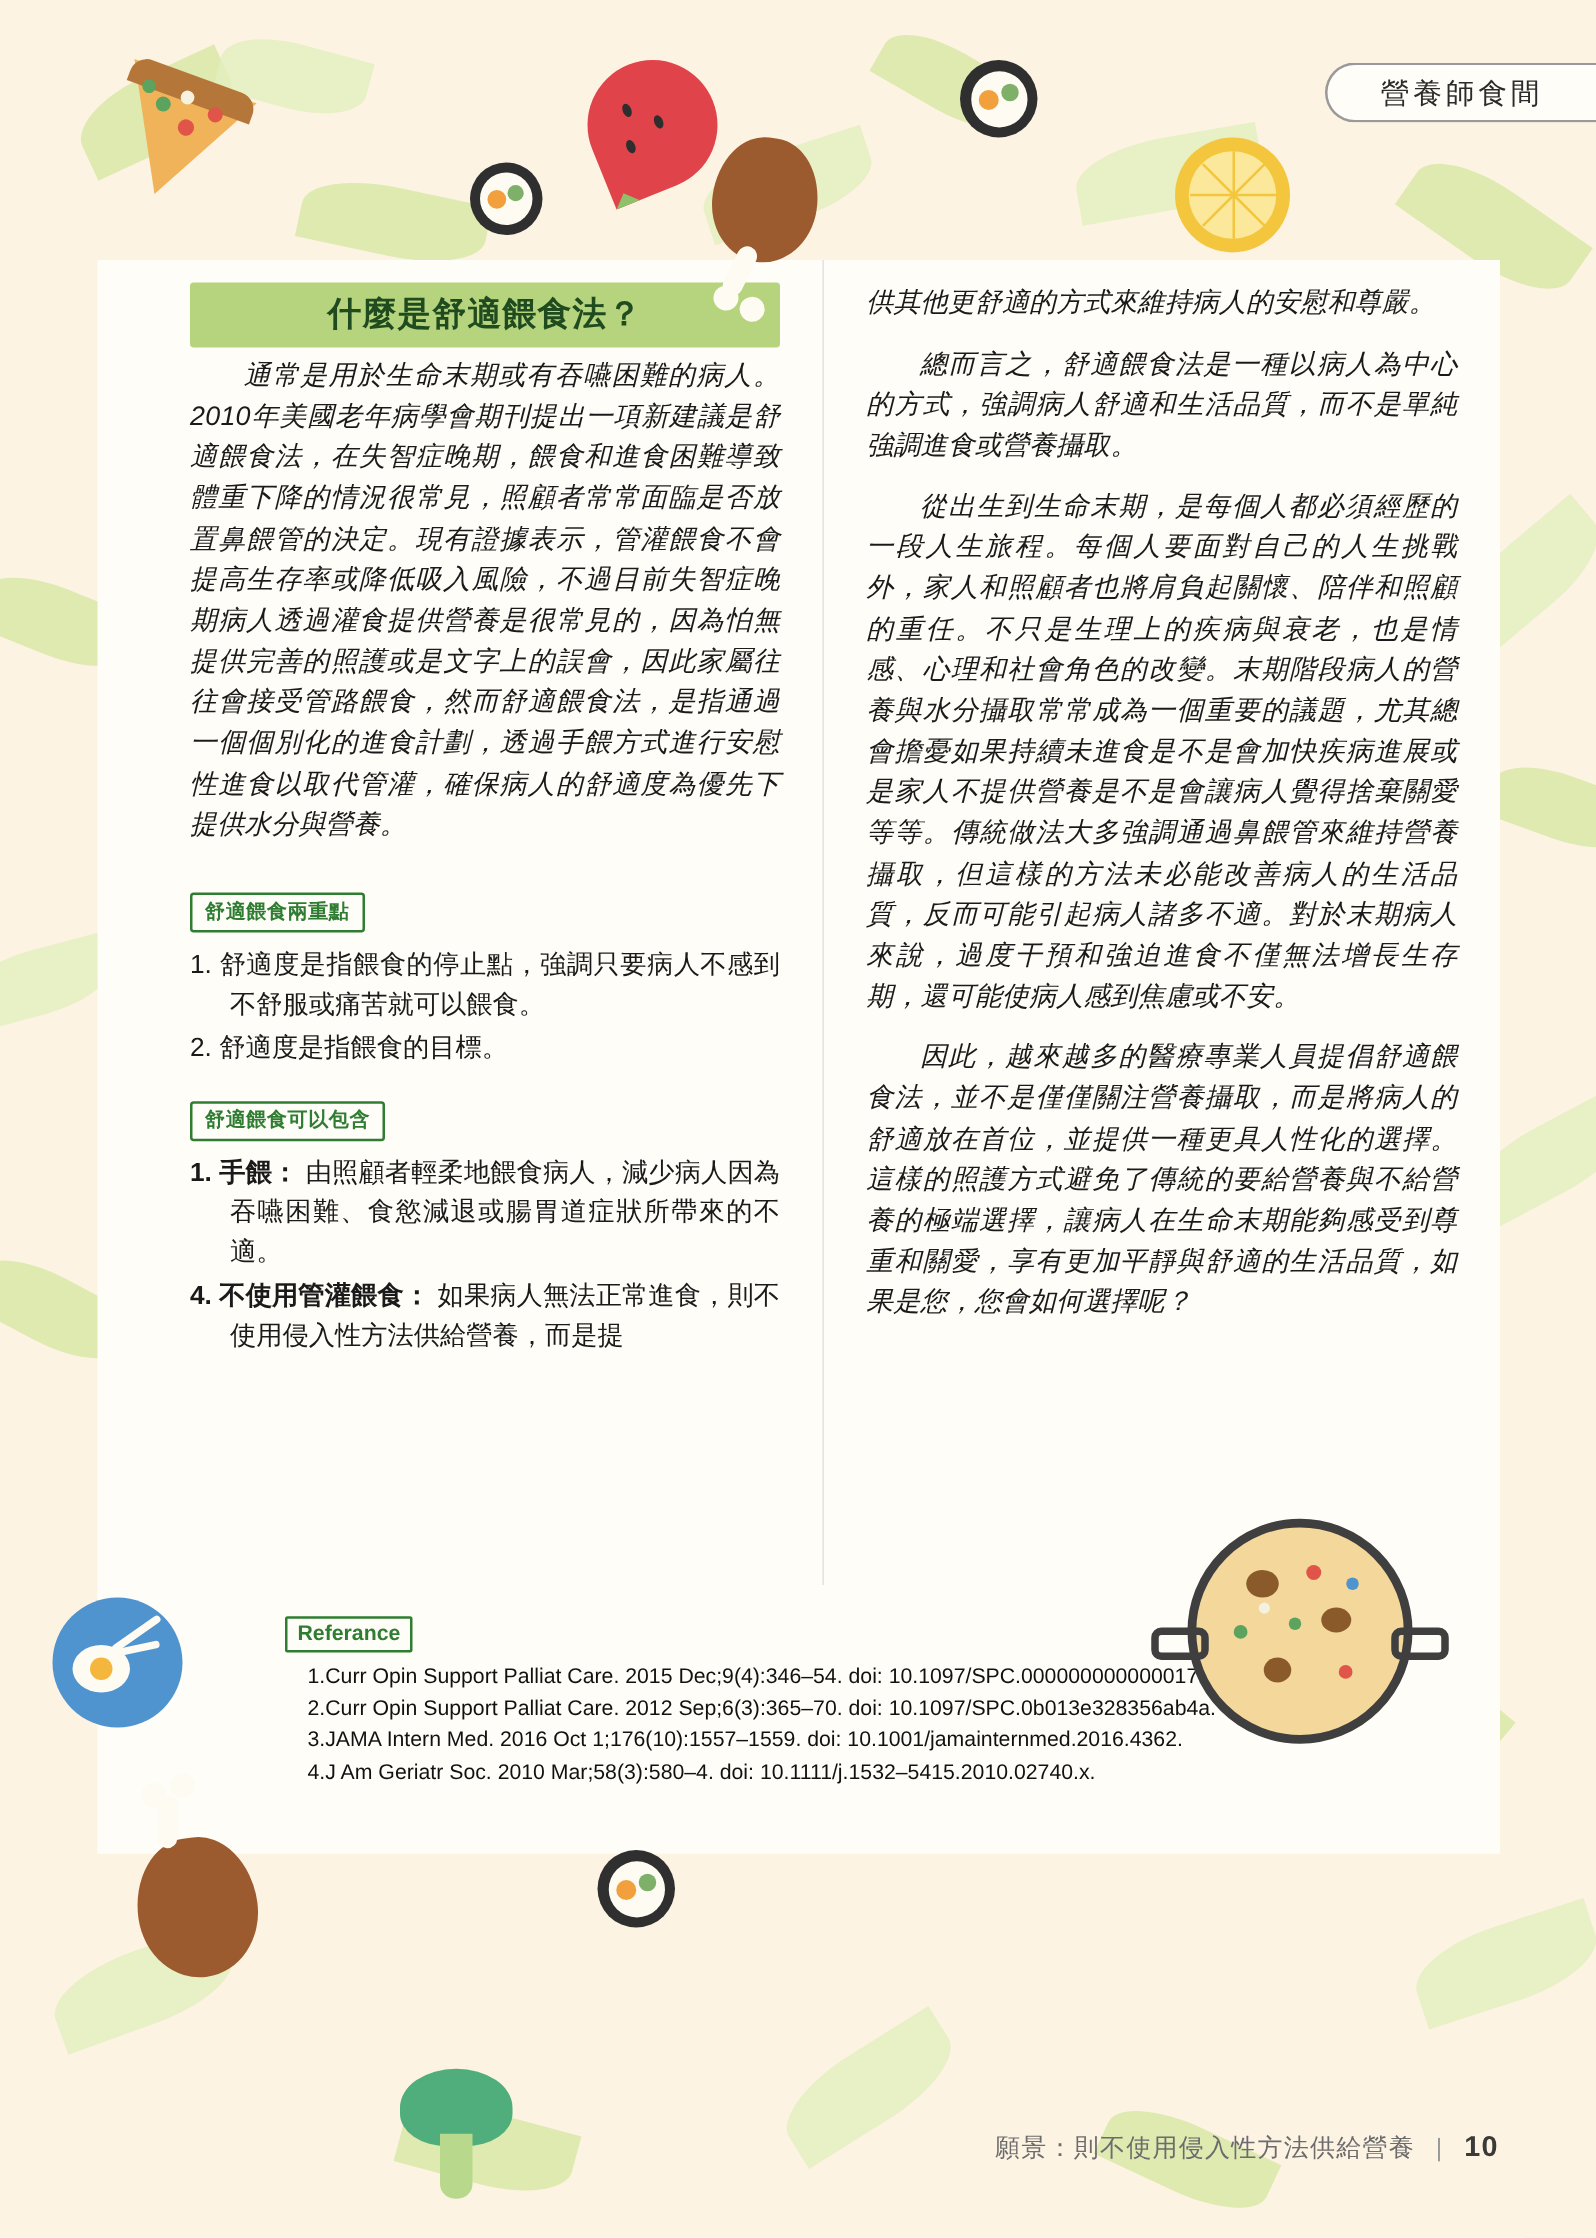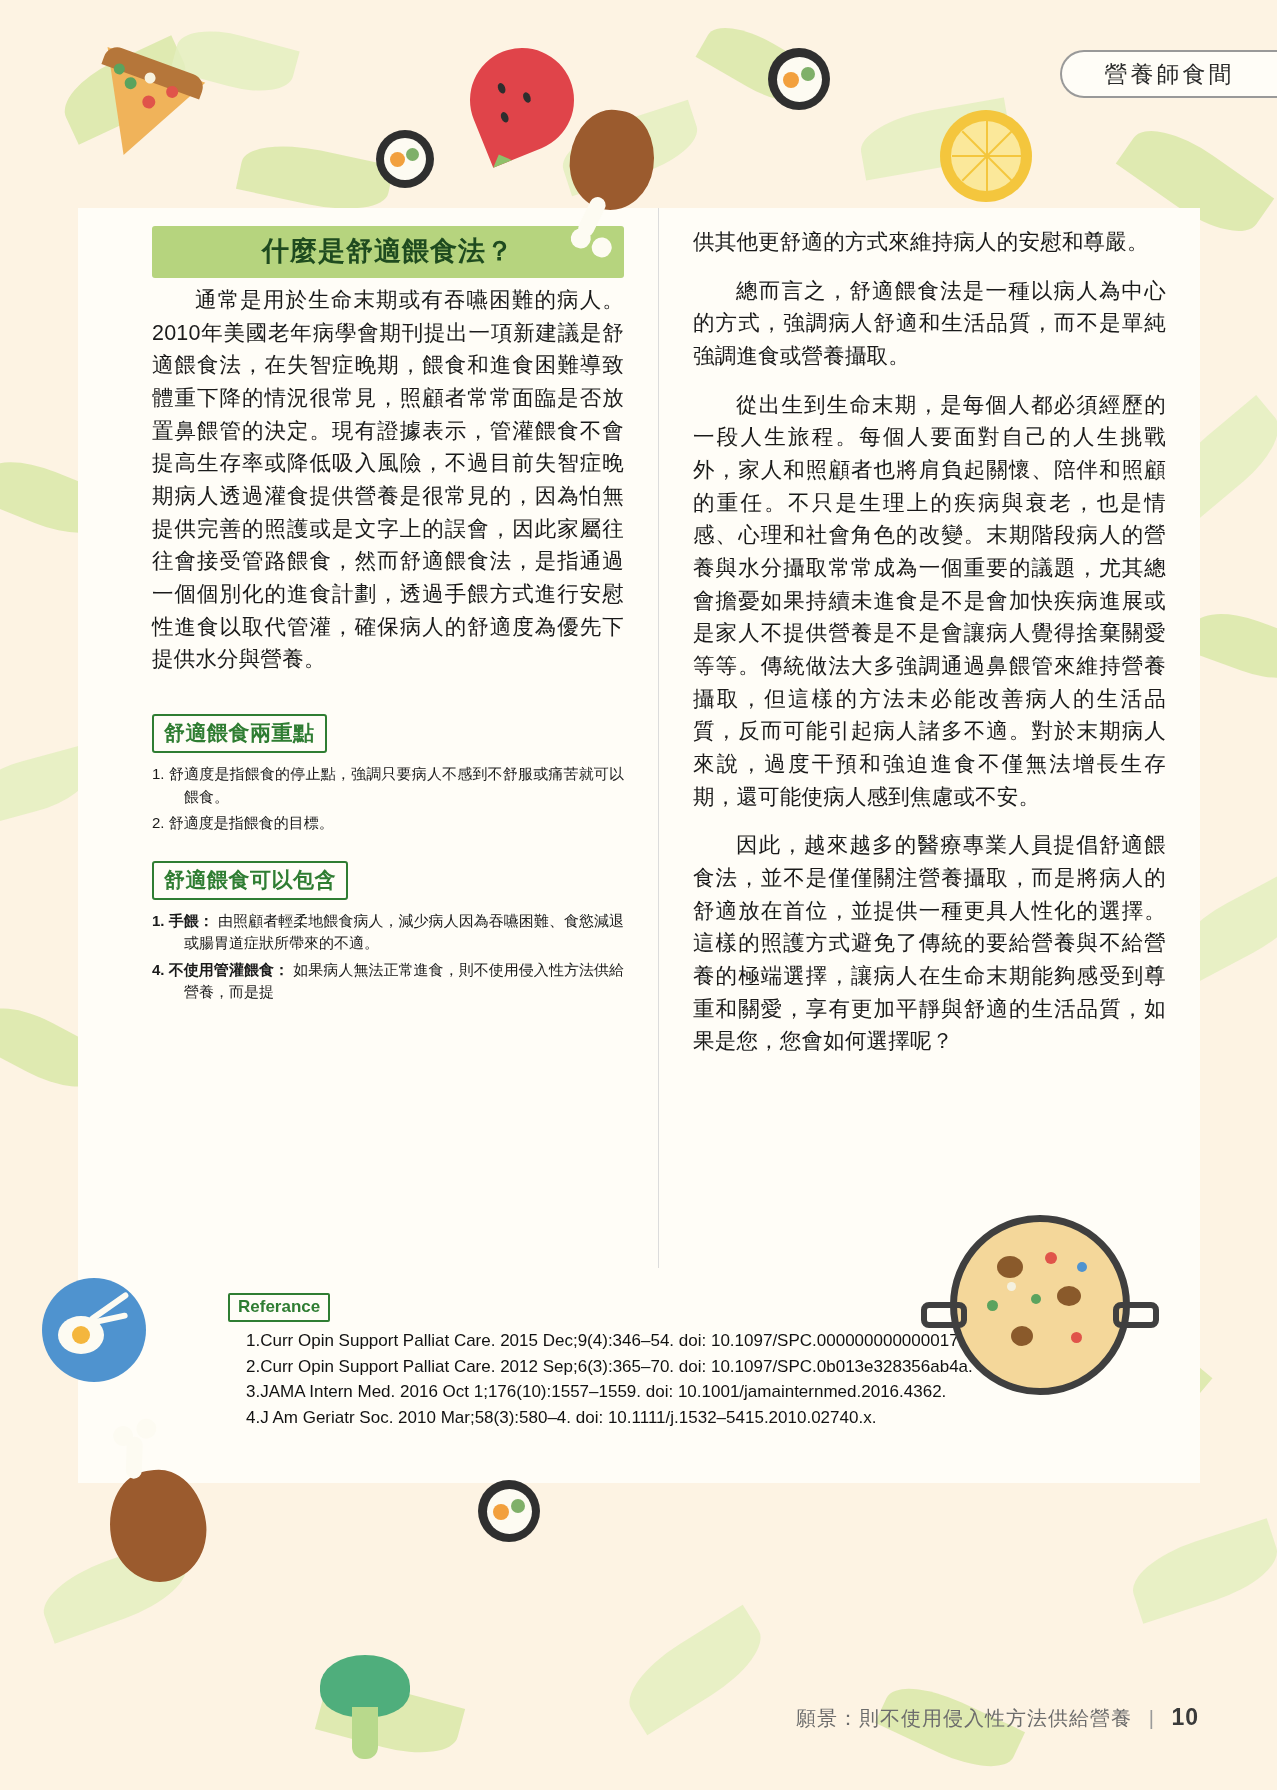"供其他更舒適的方式來維持病人的安慰和尊嚴。" p.body { font-style: none -> italic }
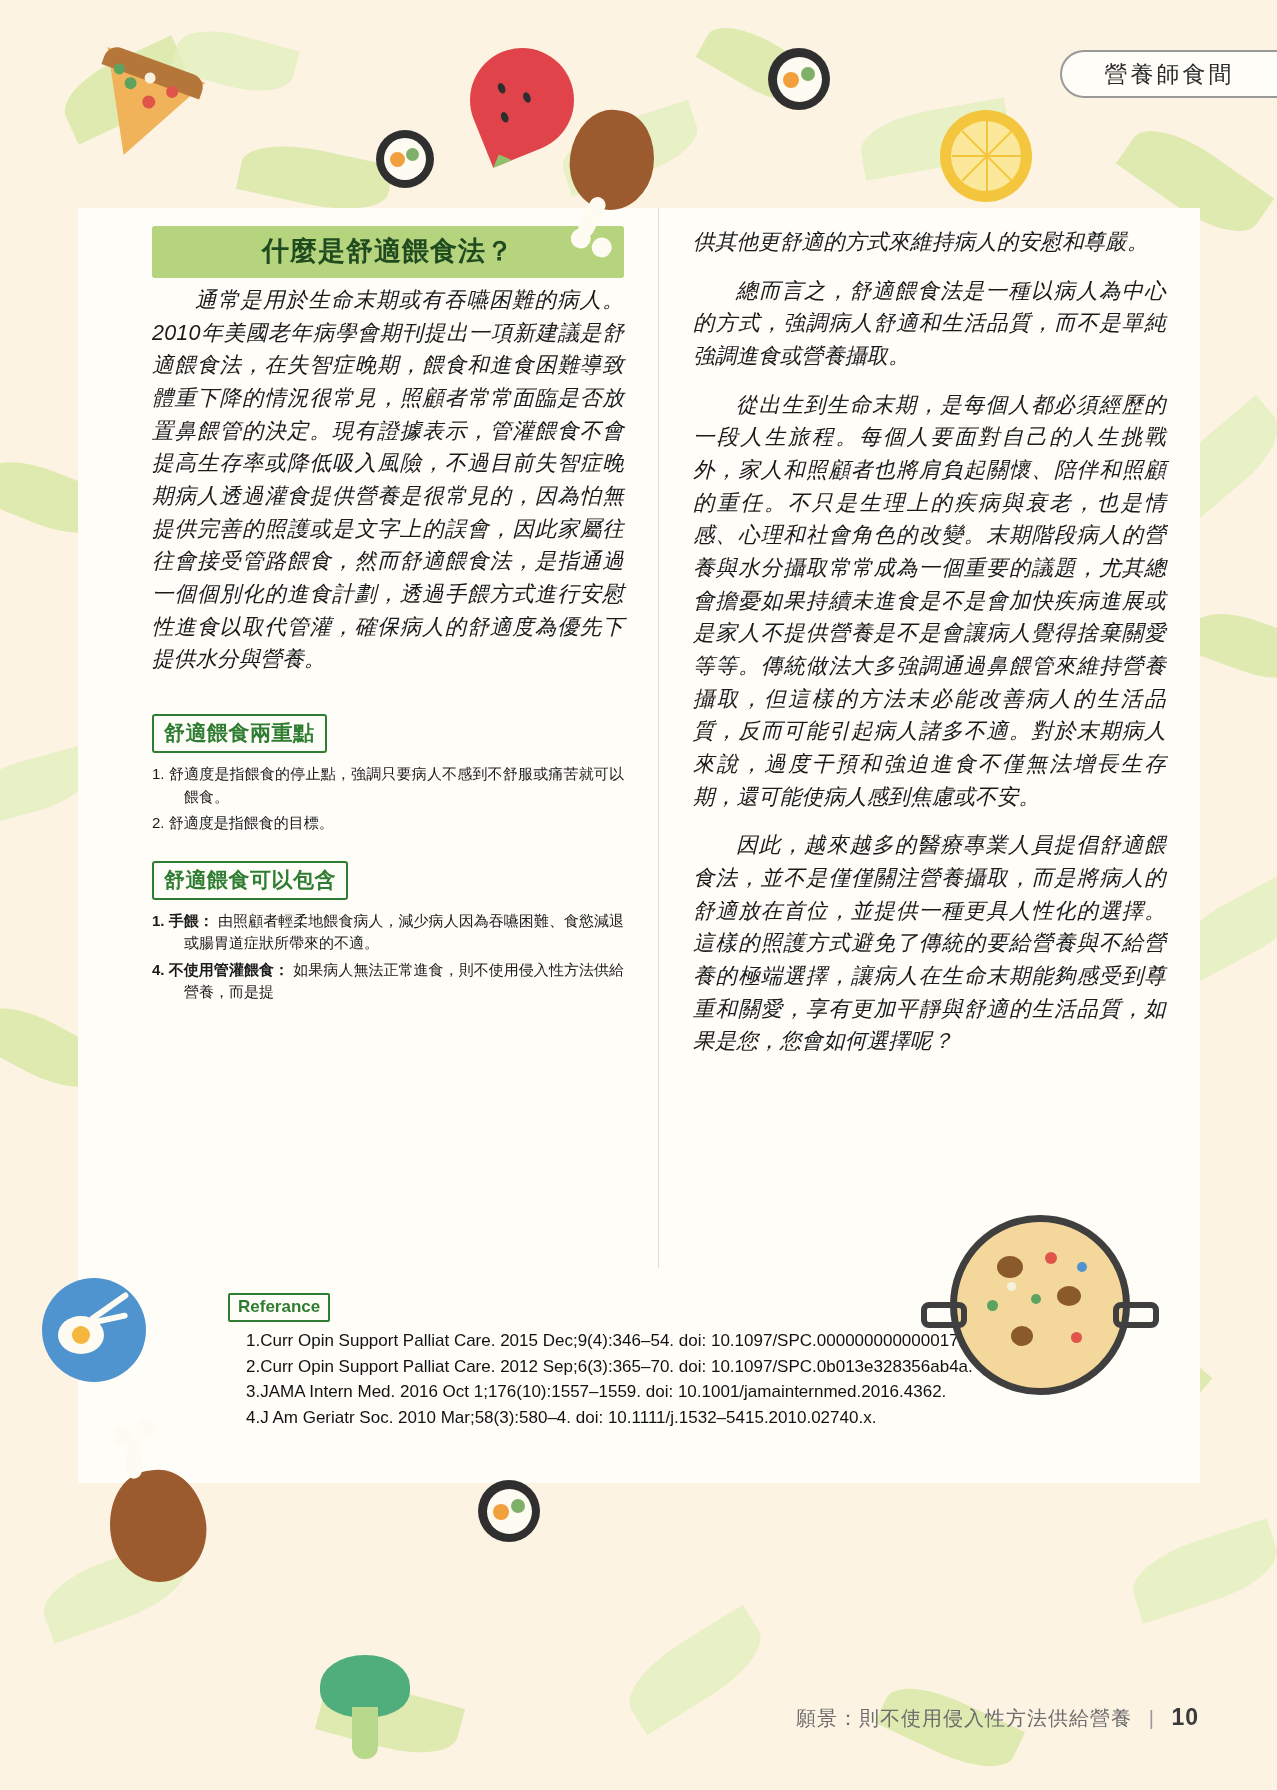"舒適餵食兩重點" .sub-head { font-size: 21px -> 16px }
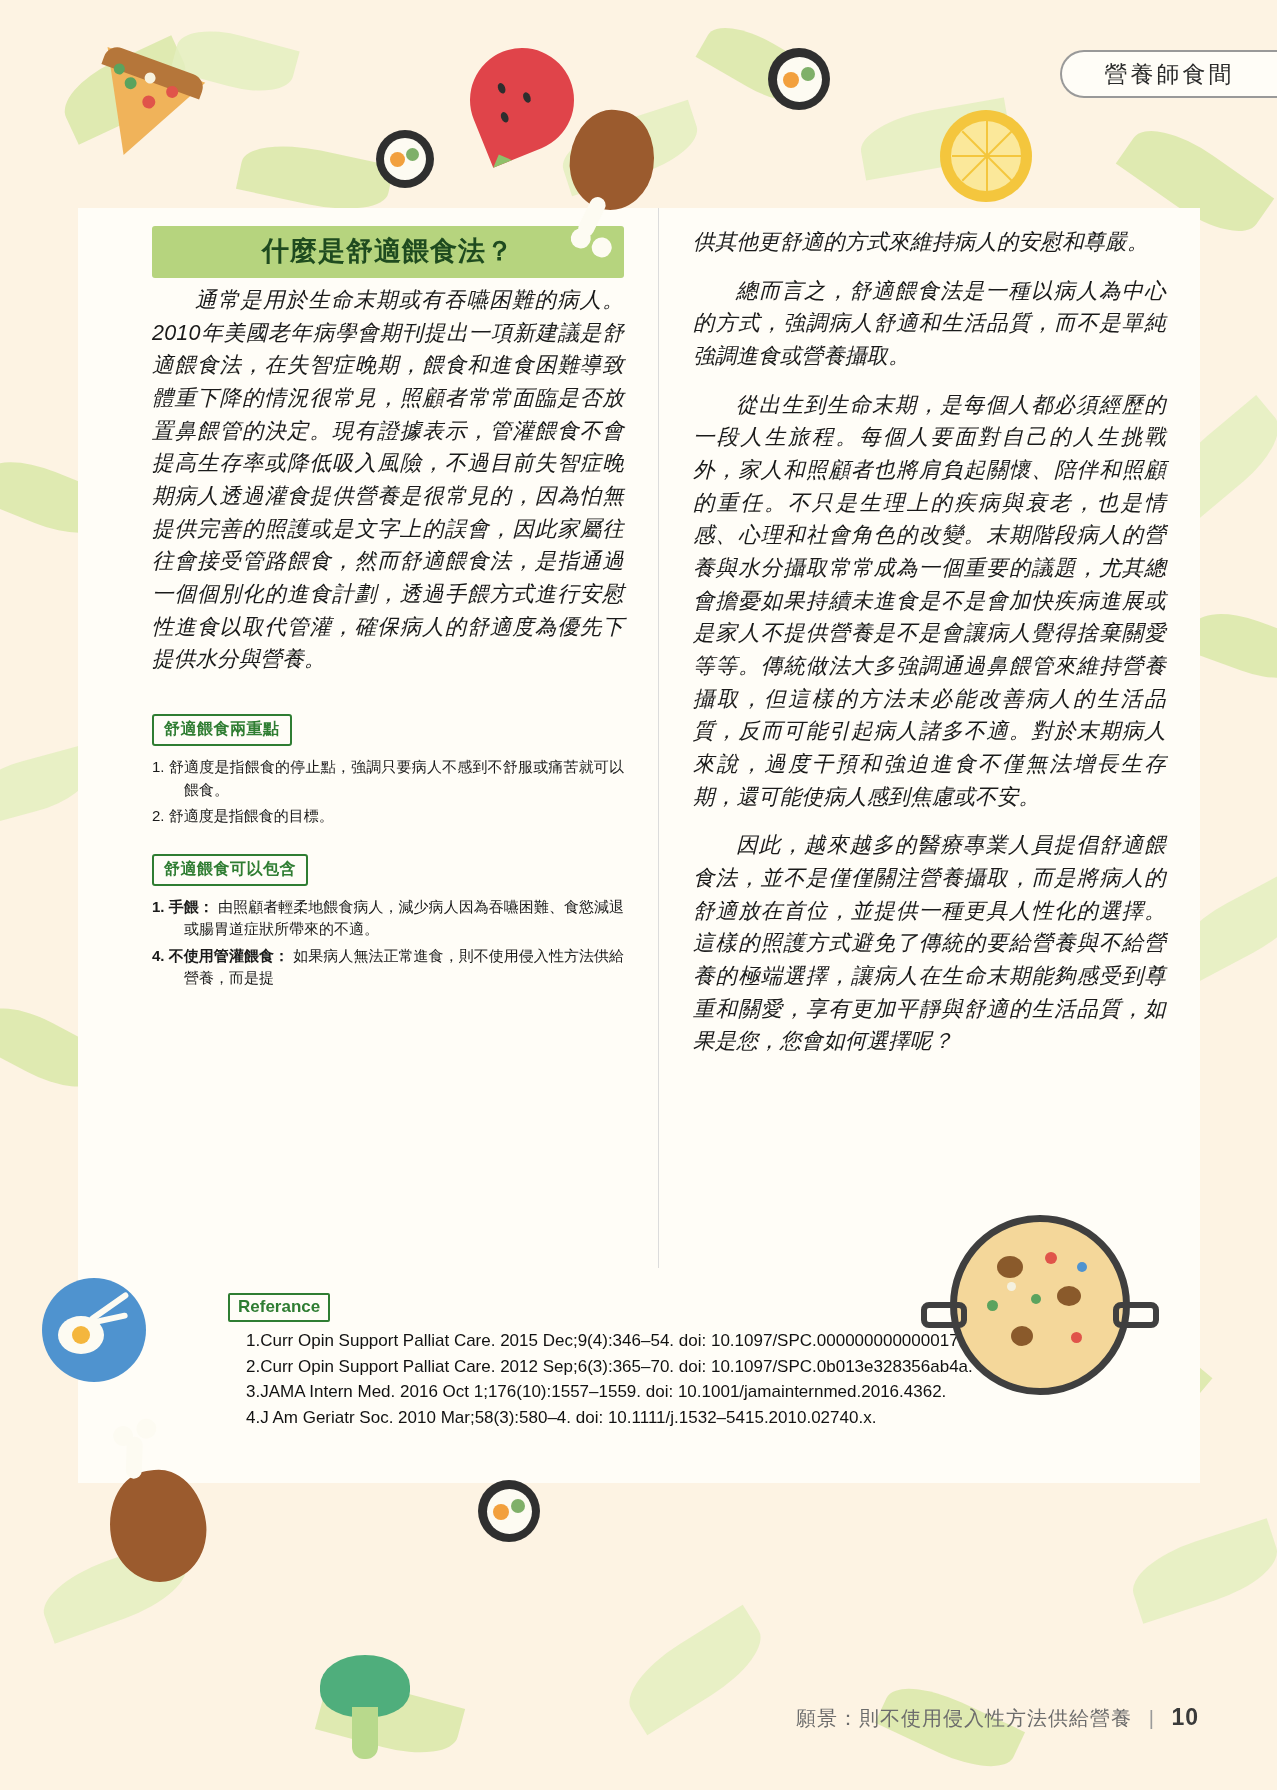"1. 舒適度是指餵食的停止點，強調只要病人不感到不舒服或痛苦就可以餵食。" ol.plain { font-size: 15px -> 21px }
